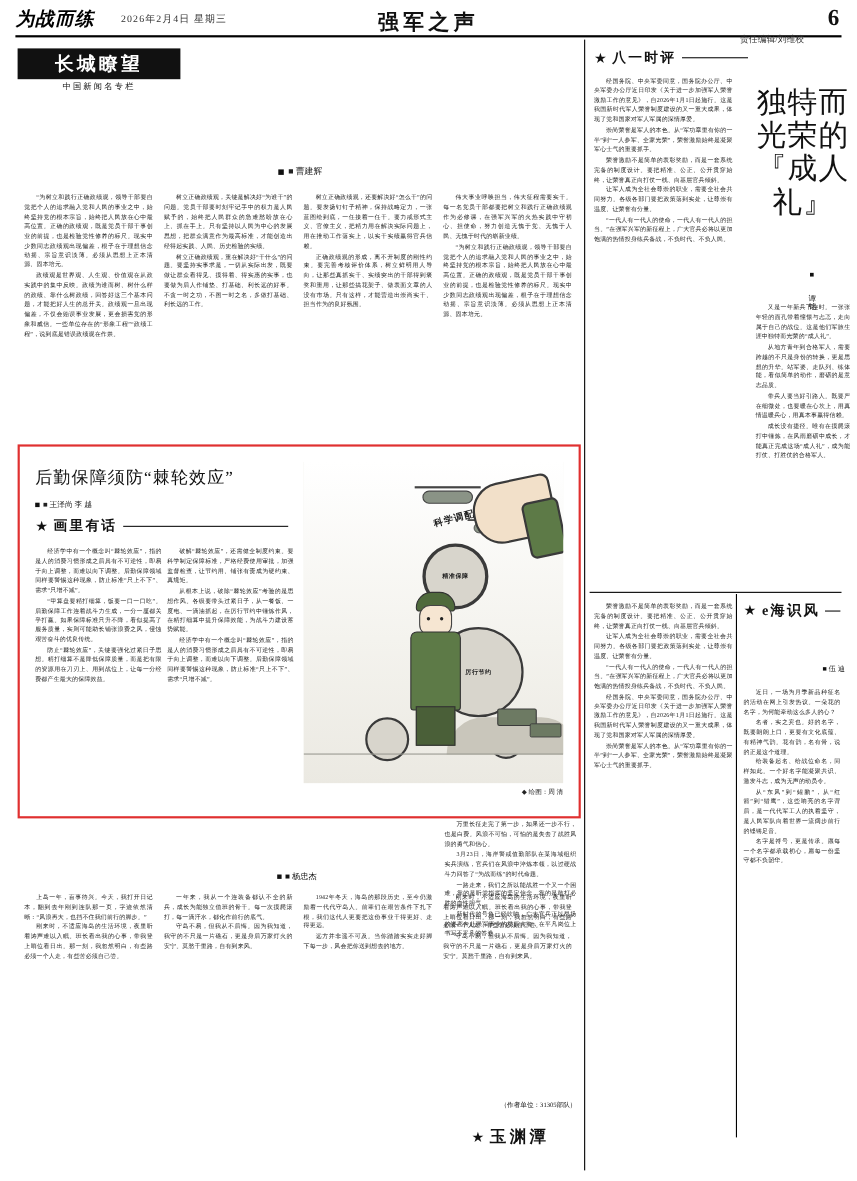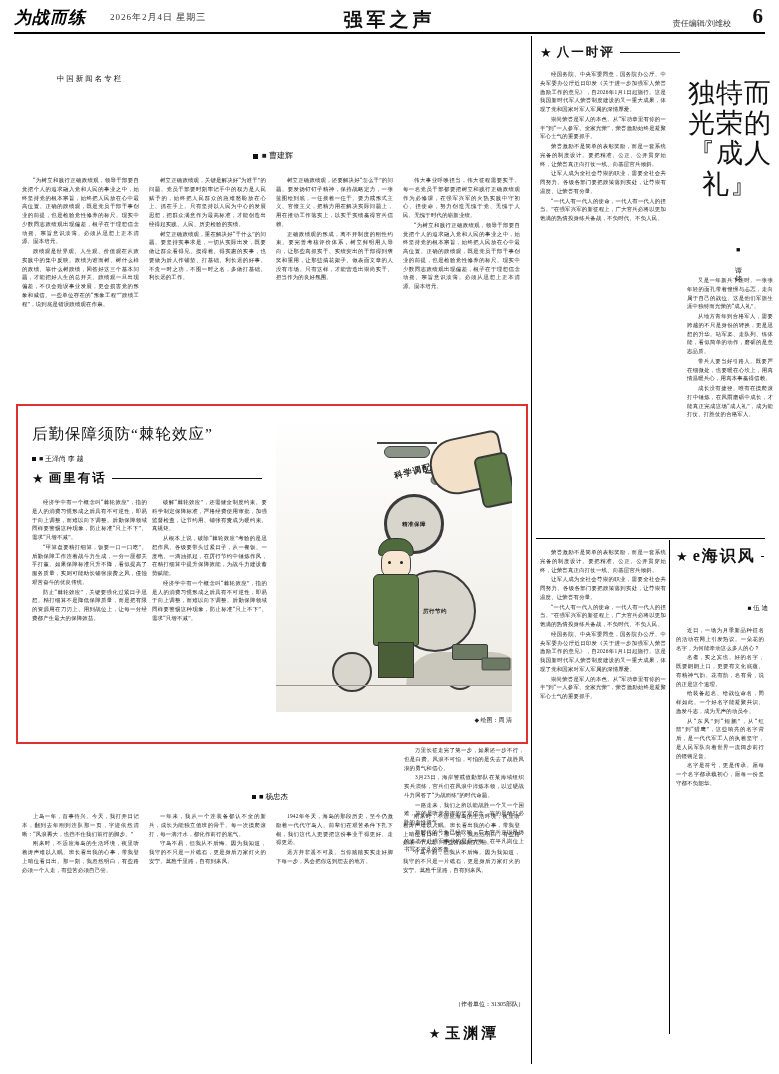"责任编辑/刘维校" .mast-editor { top: 12px -> 24px }
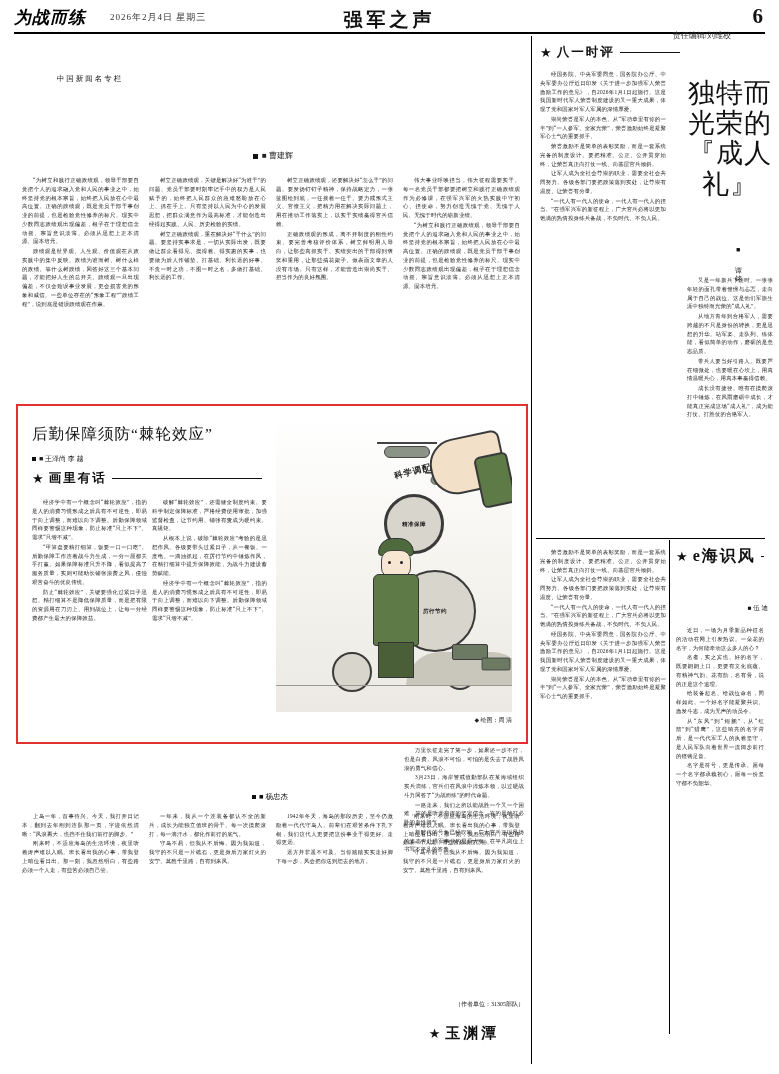"长城瞭望" div.badge-changcheng { html: none -> <div>长城瞭望</div> }
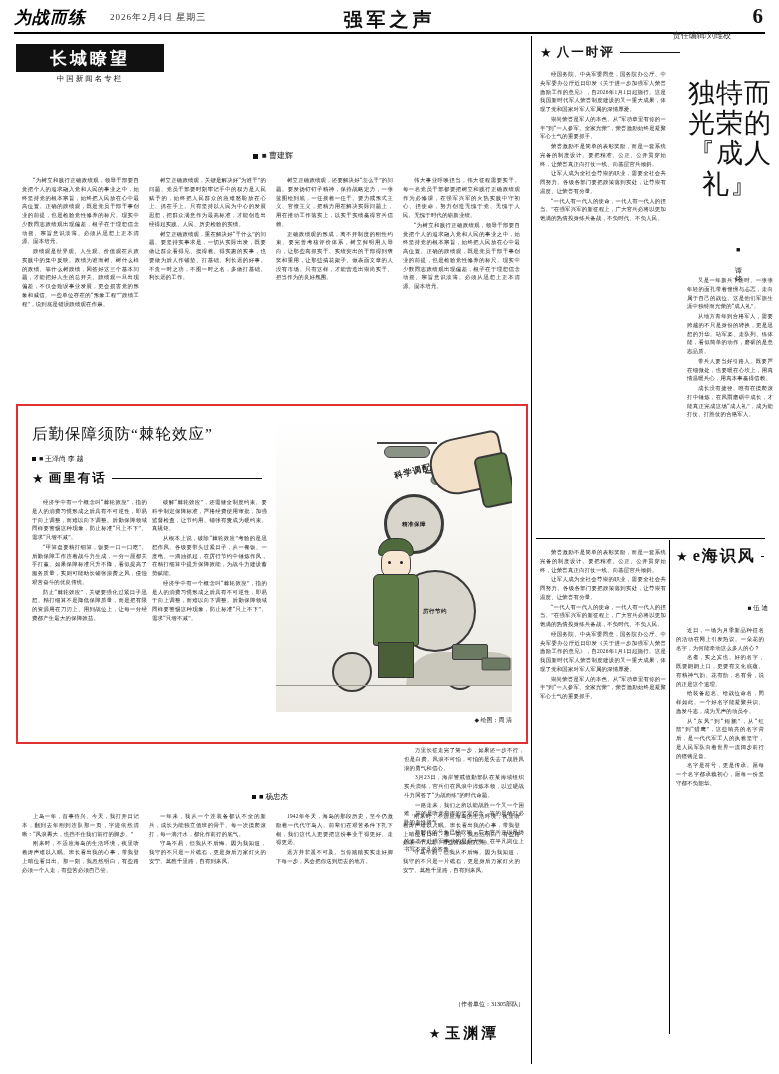"e海识风" span.txt { font-size: 16px -> 13px }
